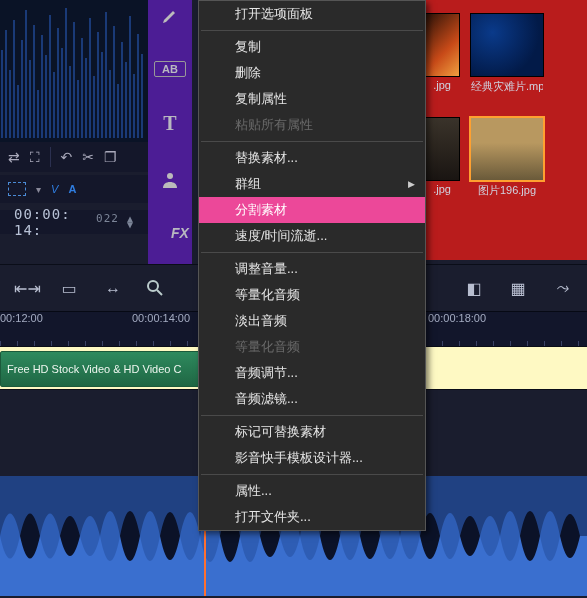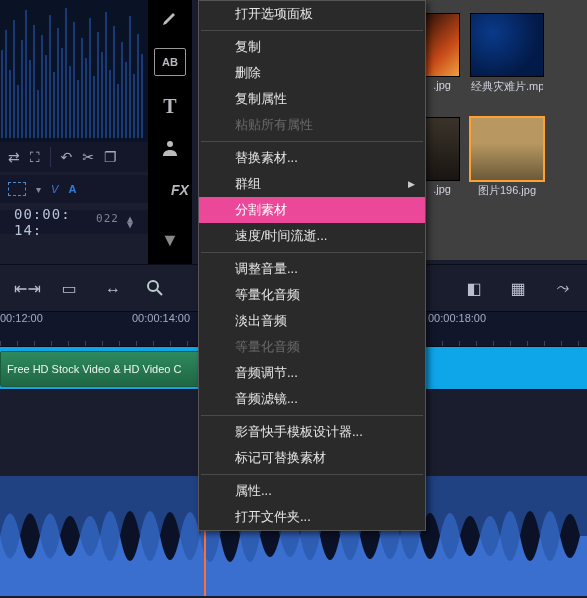"AB" .vstrip { background: #000000 -> #4c1d95; gap: 18px -> 35px }
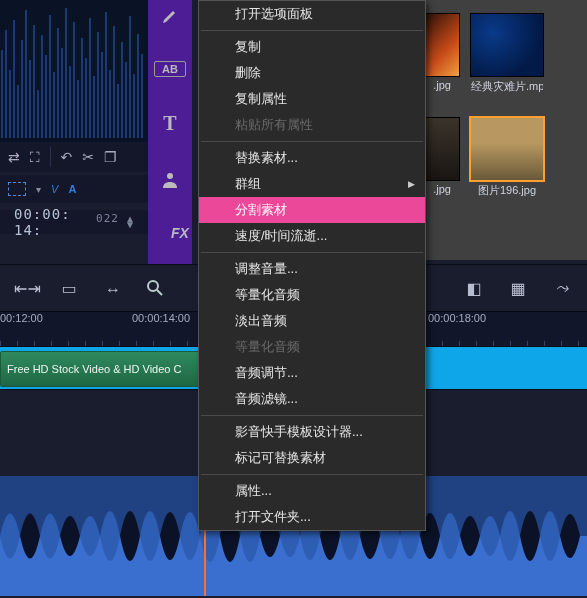".jpg" .gallery { background: #404040 -> #b91c1c }
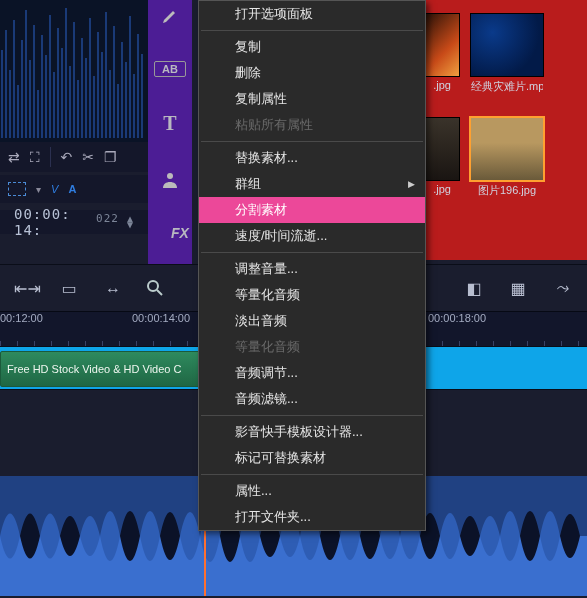"Free HD Stock Video &" .vtrack { background: #0ea5e9 -> #fef9c3 }
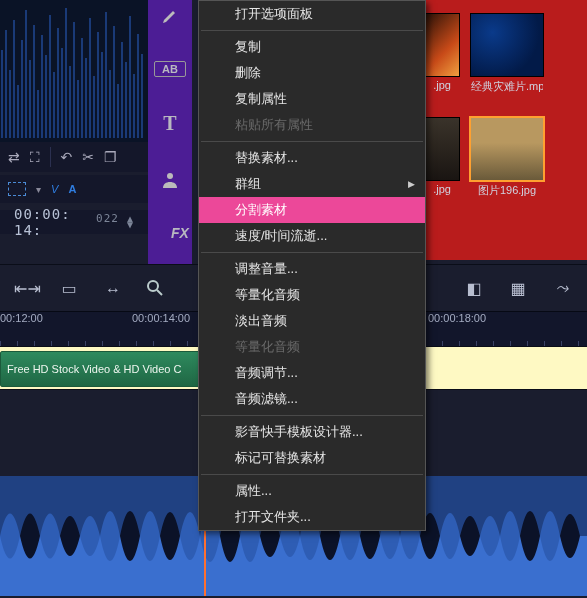"影音快手模板设计器..." div.mi { order: before "标记可替换素材" -> after "标记可替换素材" }
